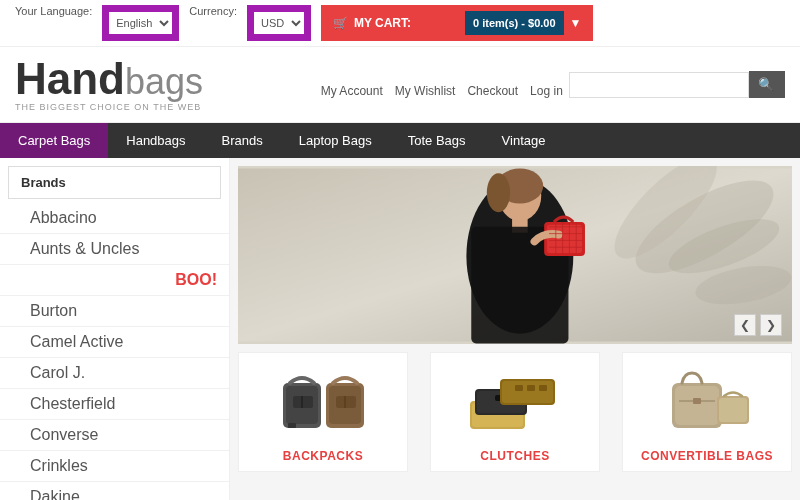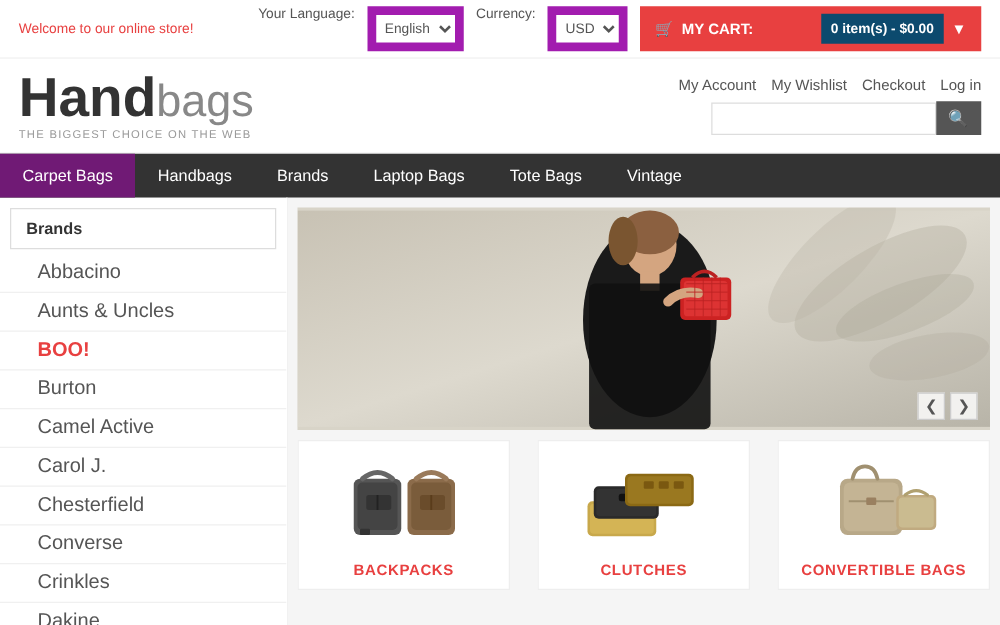"Welcome to our online store!" span.welcome-text { html: <span>Welcome to our online store!</span> -> none }
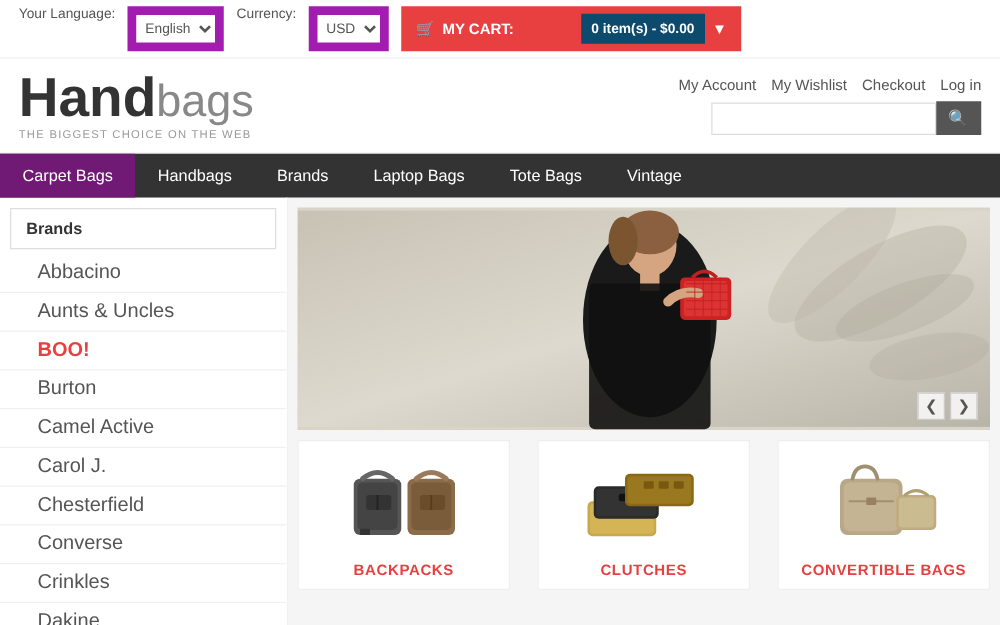"My Account" .header-right { flex-direction: column -> row }
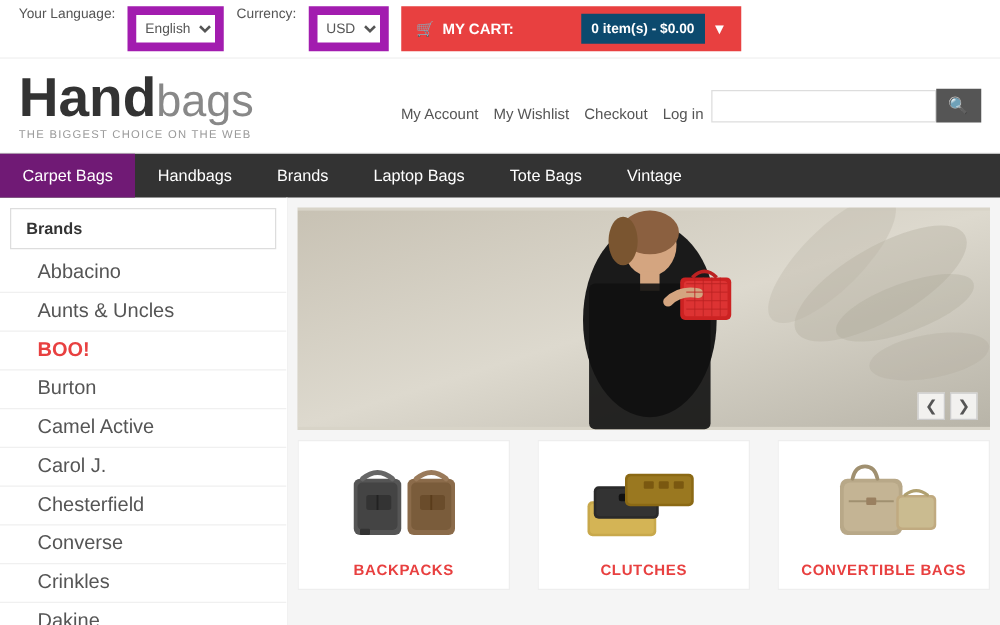"BOO!" .sidebar-item.red { text-align: none -> right }
